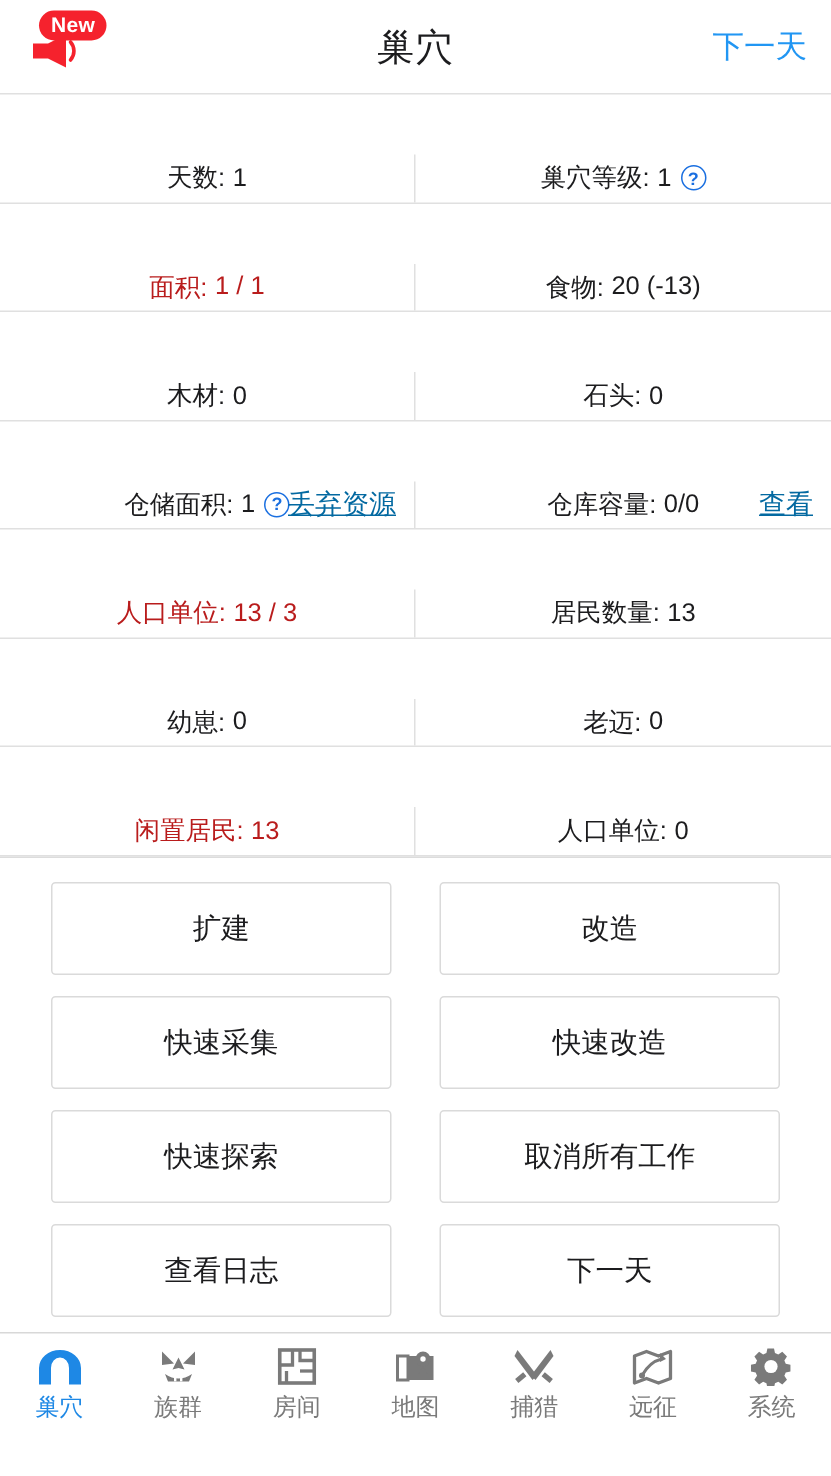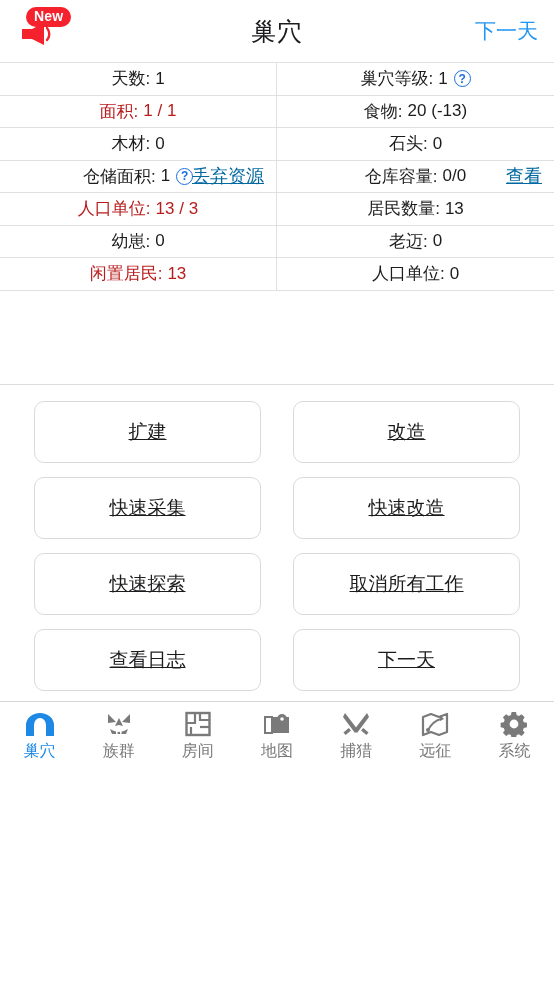"天数:" .stats-row { margin-top: none -> 40px }
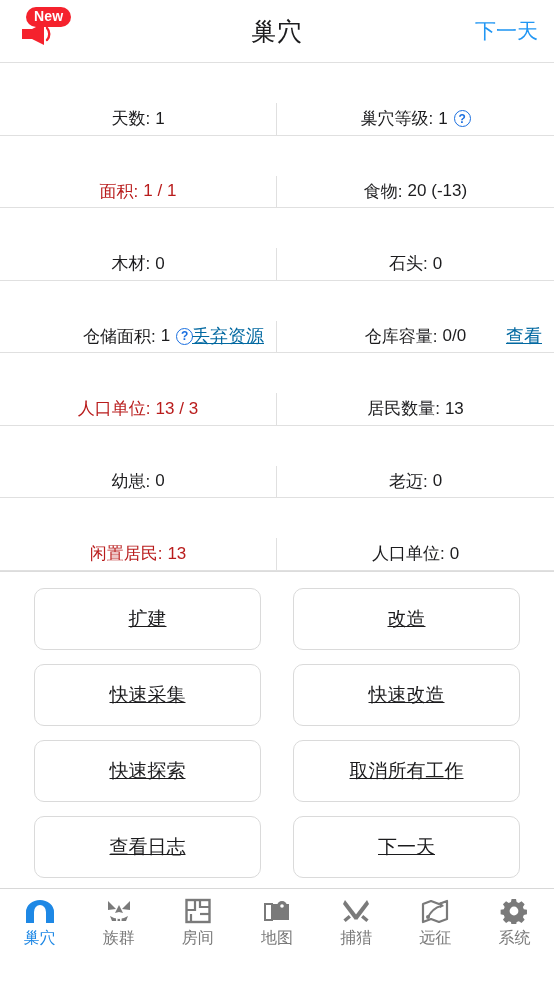"扩建" .action-btn { border-radius: 10px -> 3px; text-decoration: underline -> none }
